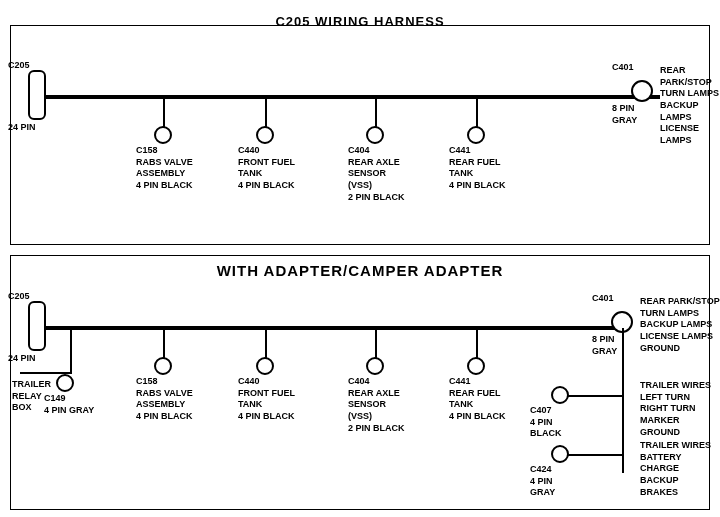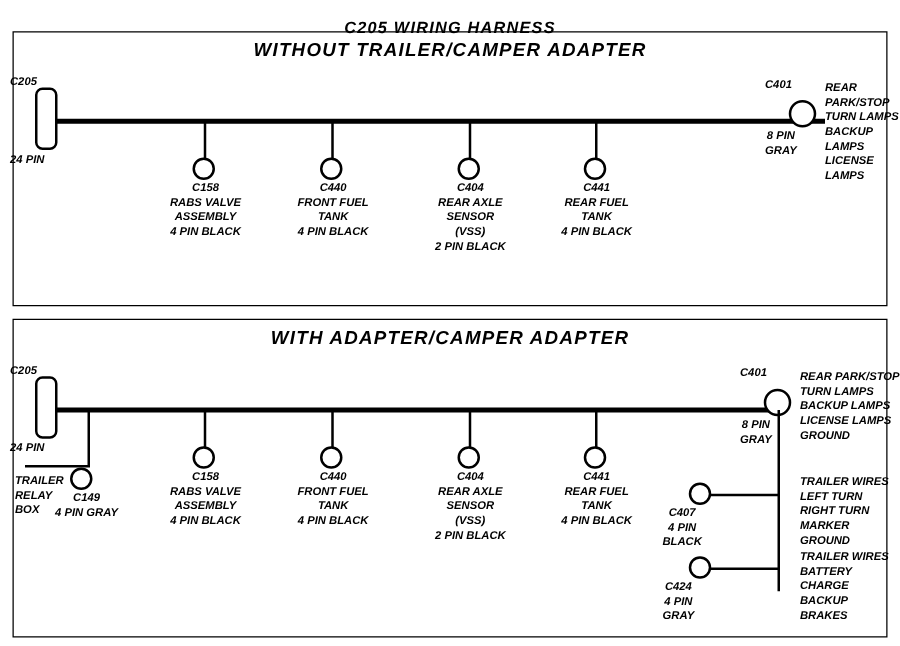"C205 WIRING HARNESS" .diagram { font-style: italic -> none }
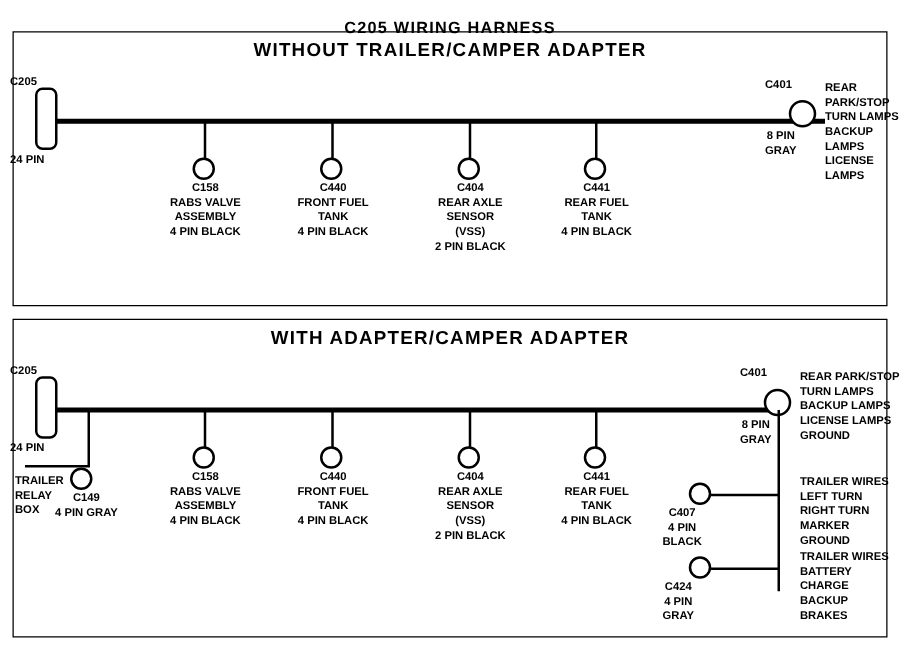"WITHOUT TRAILER/CAMPER ADAPTER" div.section-title { html: <div>WITHOUT TRAILER/CAMPER ADAPTER</div> -> none }
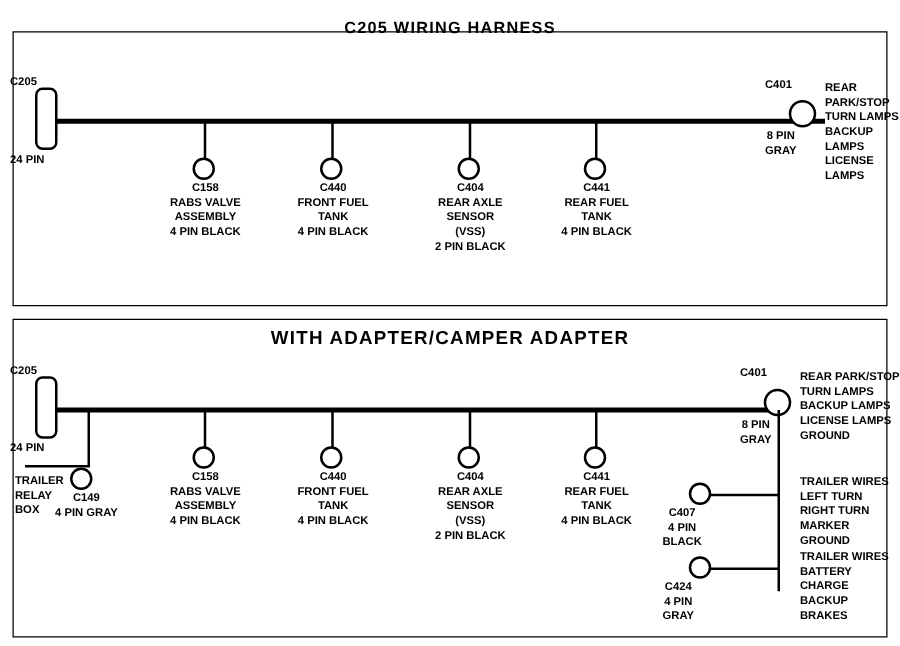"C205" .label { text-align: center -> left }
